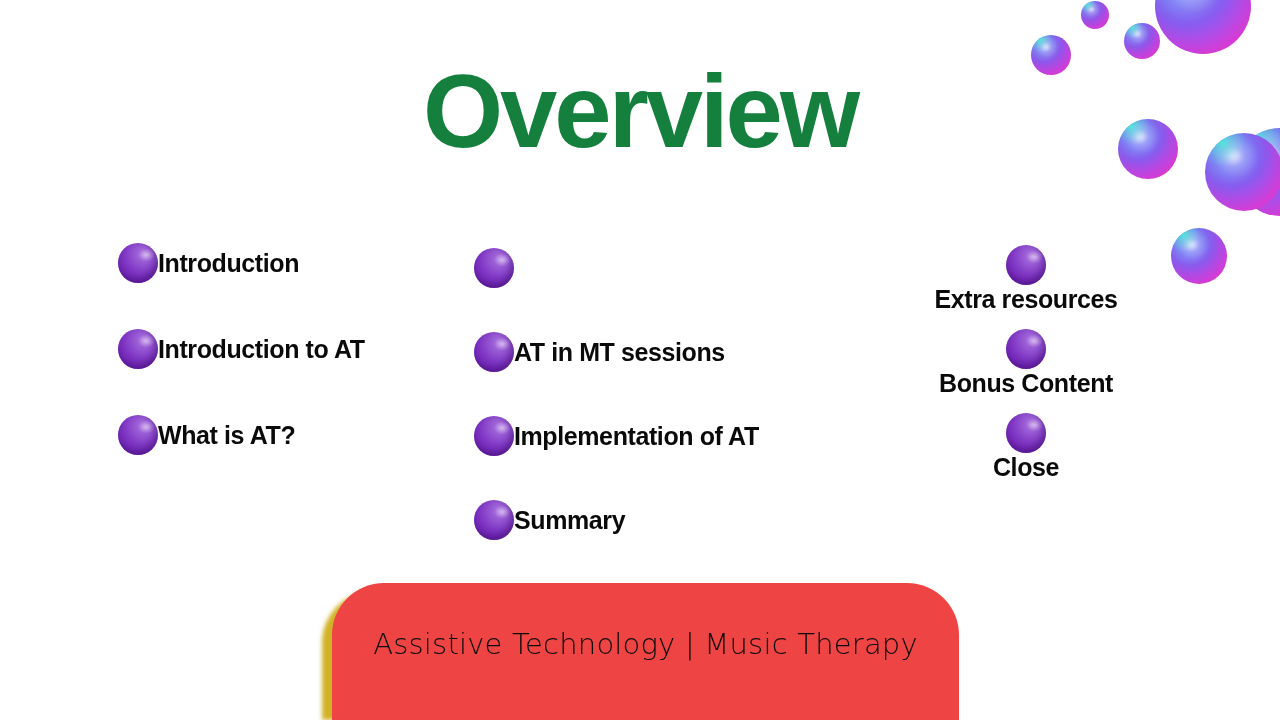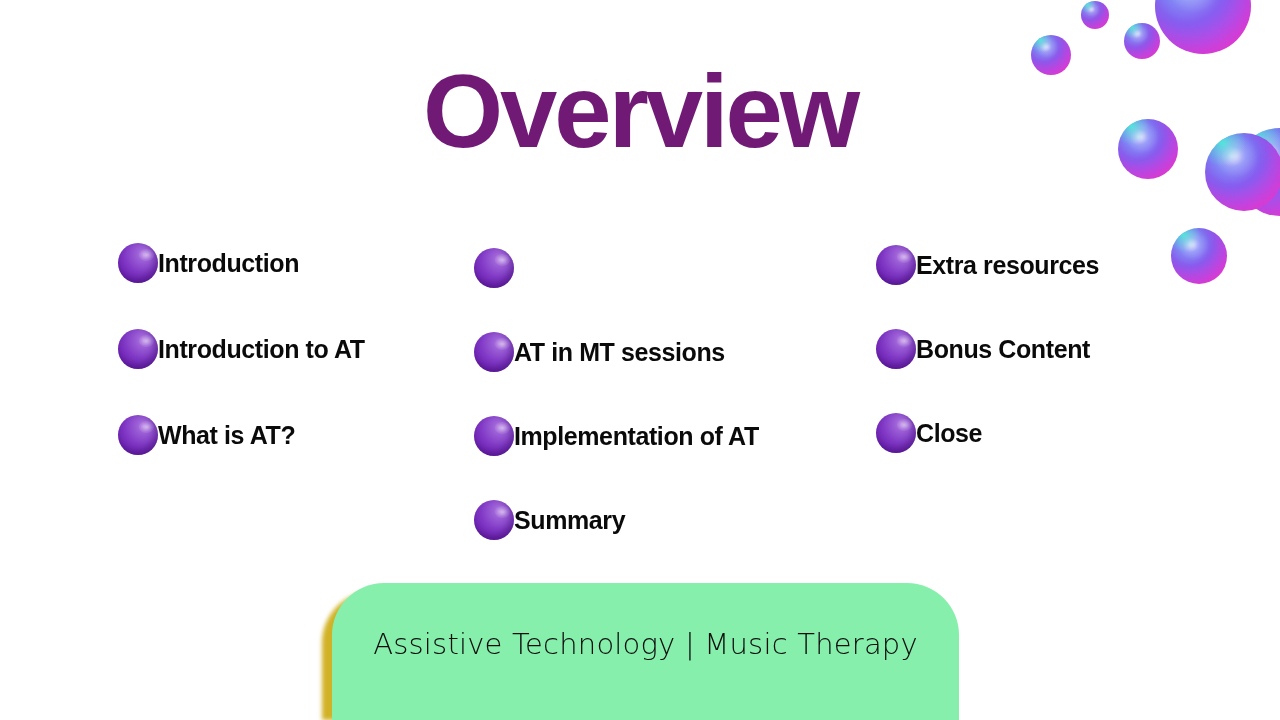"Overview" .title { color: #701a75 -> #15803d }
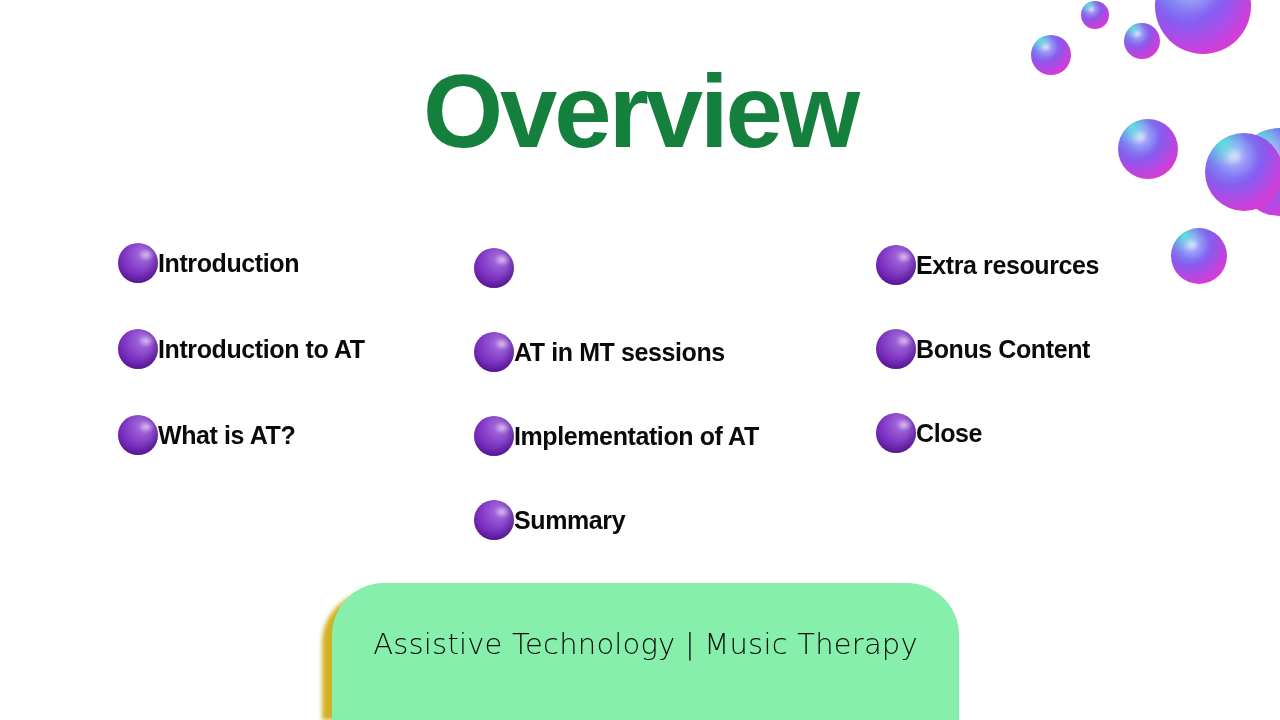"Extra resources" .col-3 .agenda-item { flex-direction: none -> column }
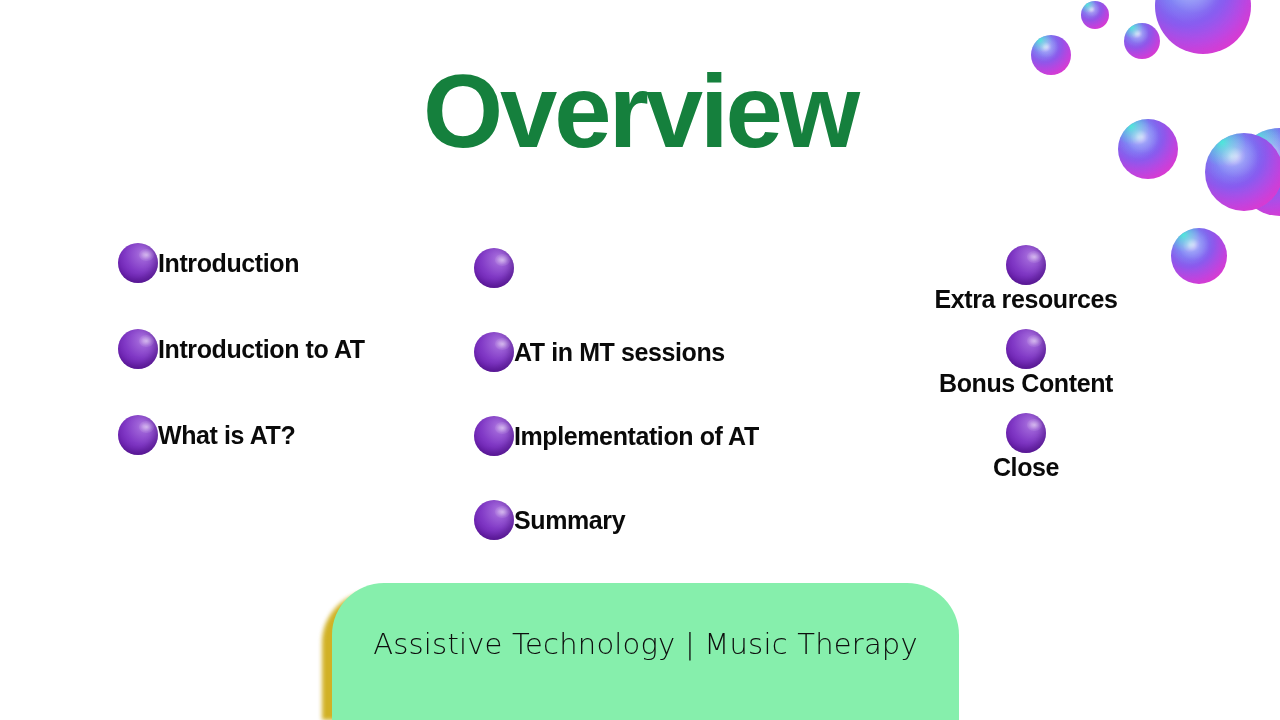"Assistive Technology | Music Therapy" .banner { background: #86efac -> #ef4444 }
